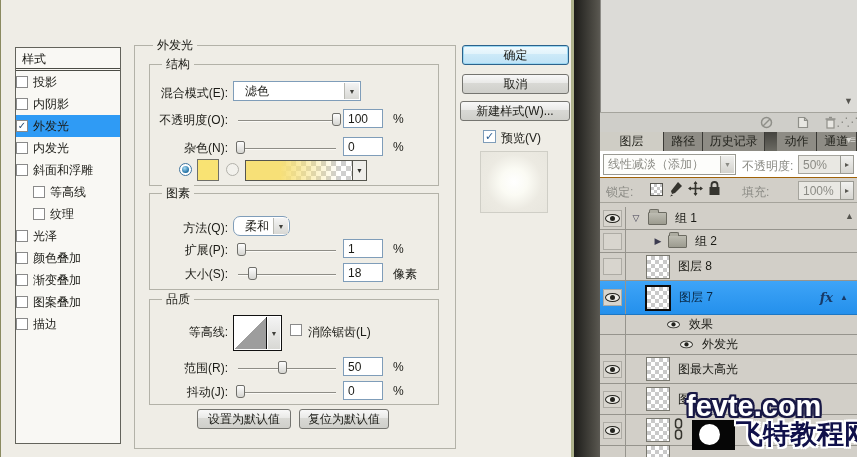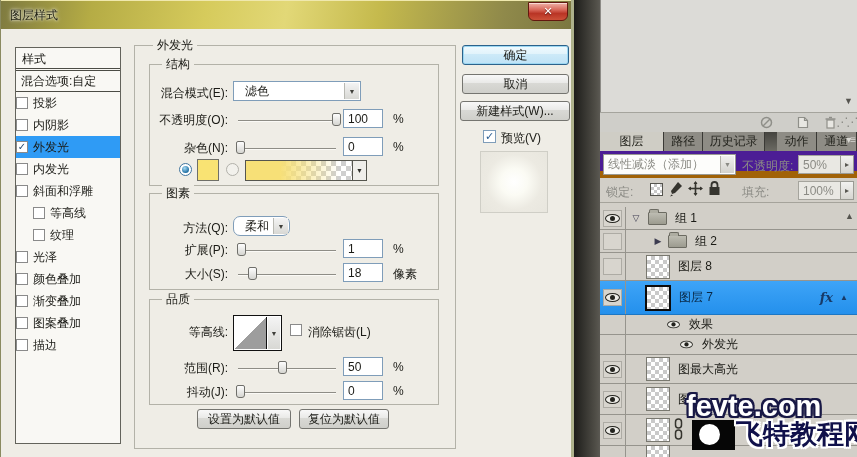"图层样式" div { html: <div> <span>图层样式</span> <div> <span>✕</span> </div> </div> -> none }
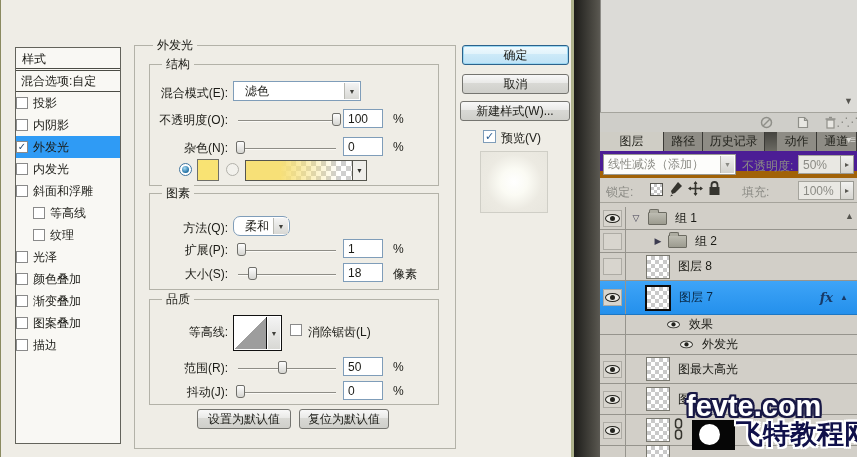"混合选项:自定" div.sb-blend { html: <div>混合选项:自定</div> -> none }
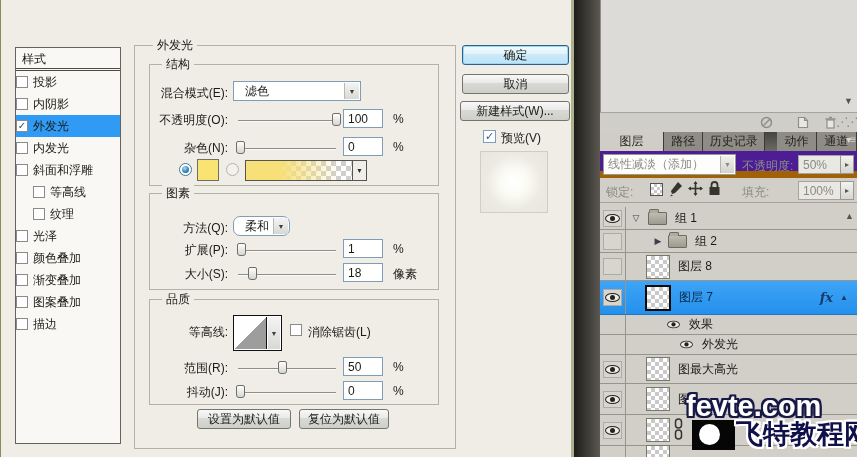"线性减淡（添加）" #blend-row { background: #4c1d95 -> #ffffff; border-bottom: 7px solid #a16207 -> 1px solid #a16207 }
